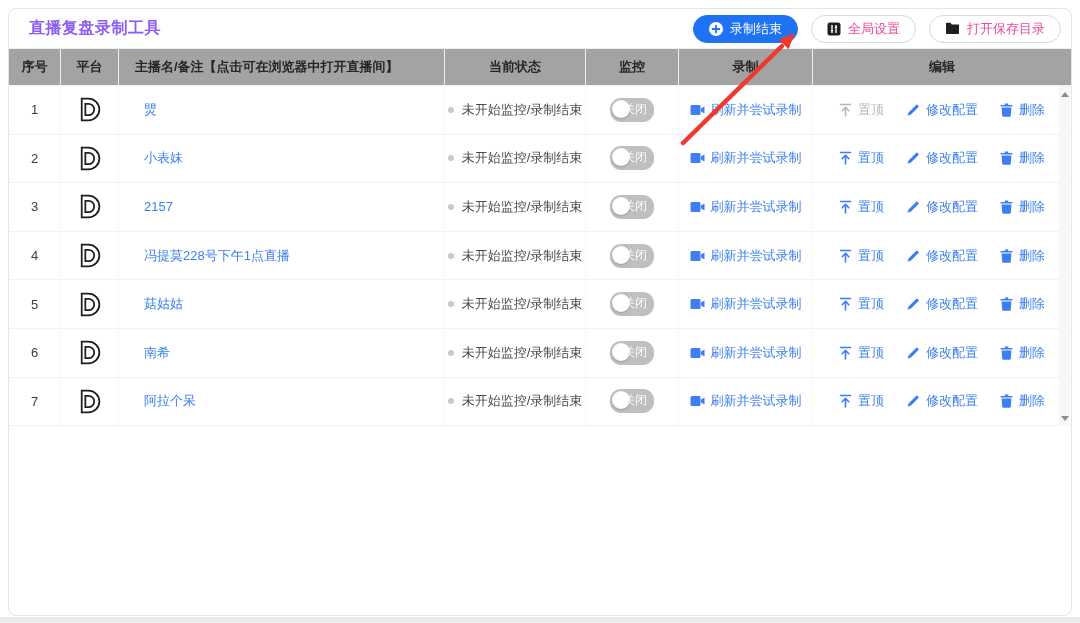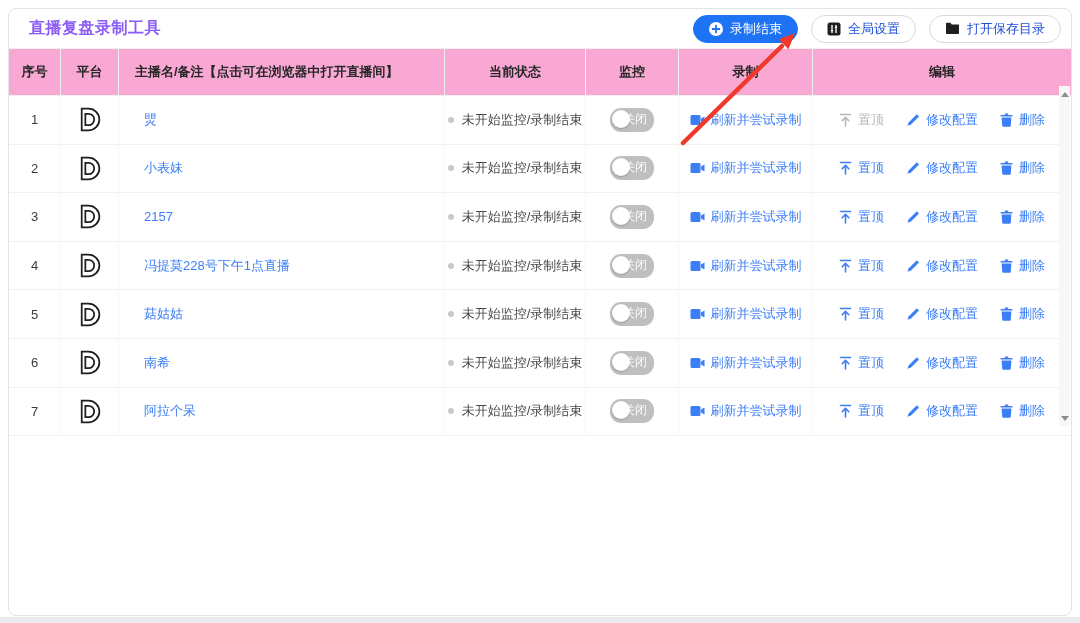"全局设置" .btn { color: #1d4ed8 -> #ec4899 }
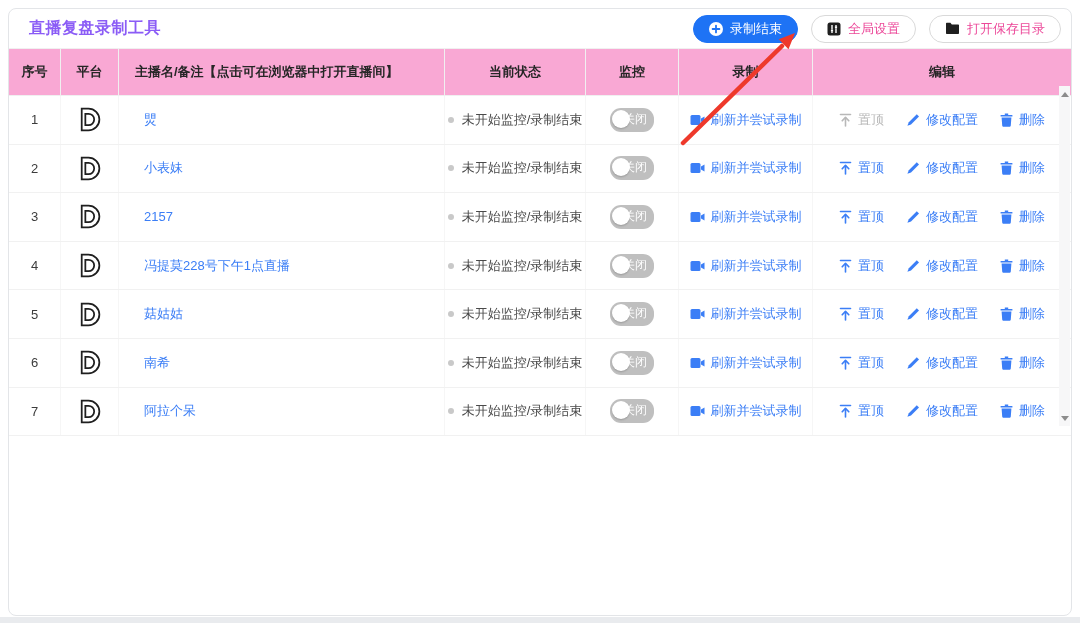"序号" .thead { background: #f9a8d4 -> #a3a3a3; height: 48px -> 38px }
